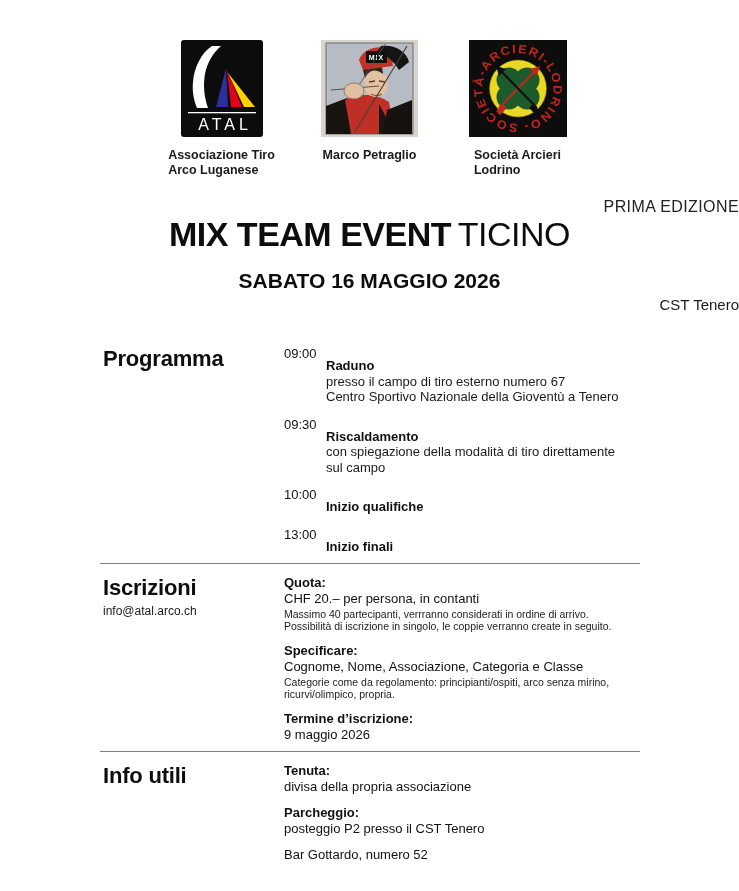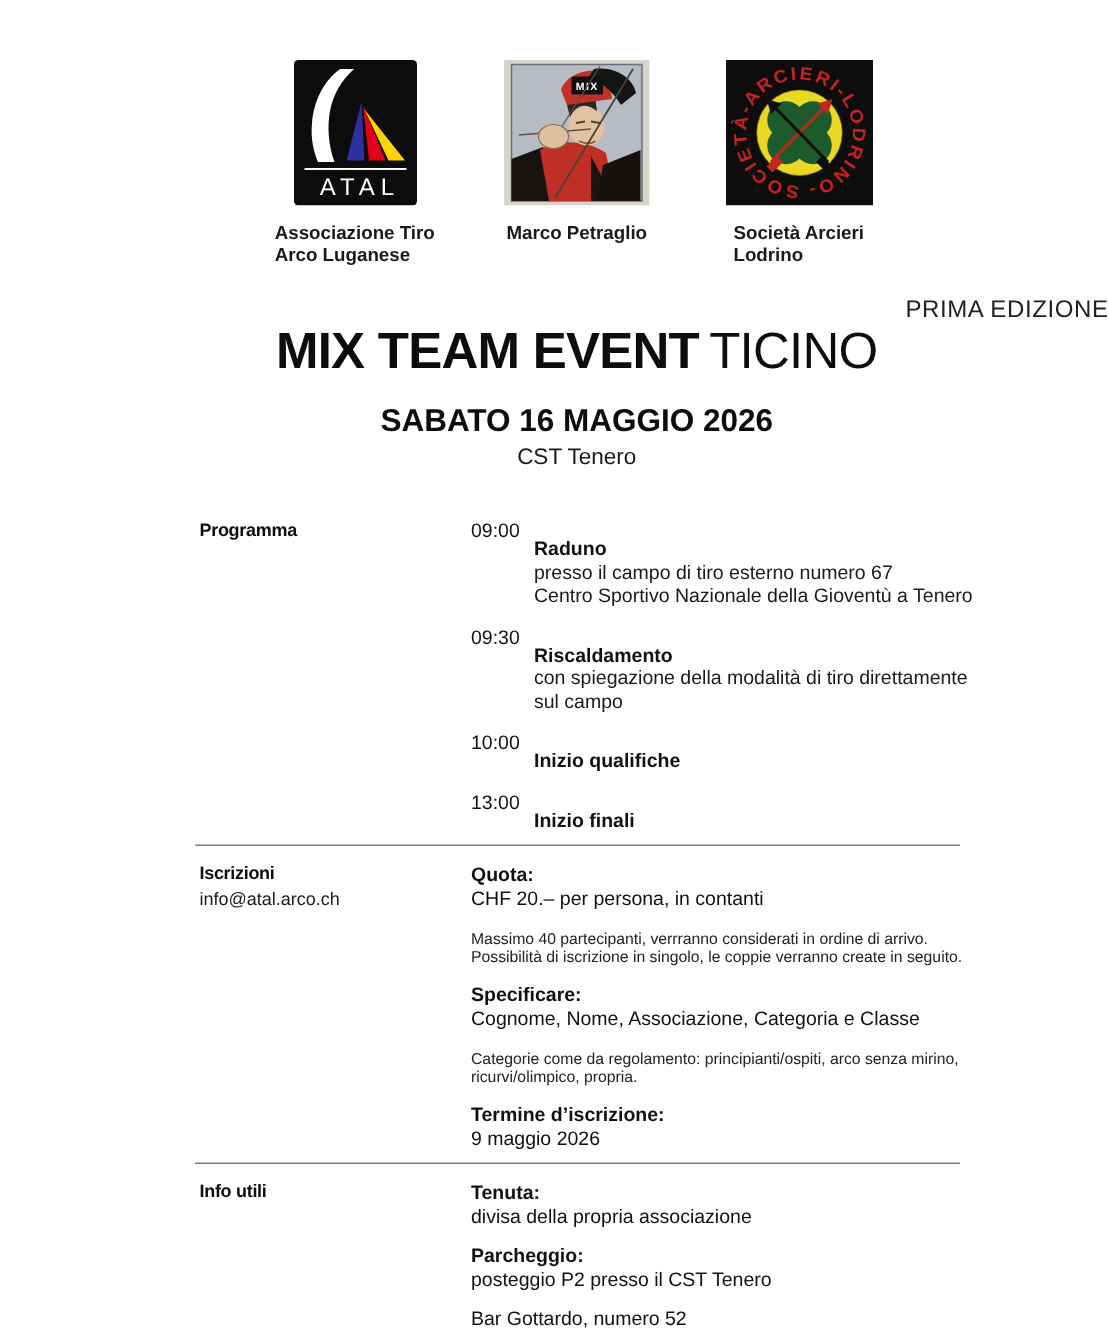"ATAL" .page { padding-left: 30px -> none }
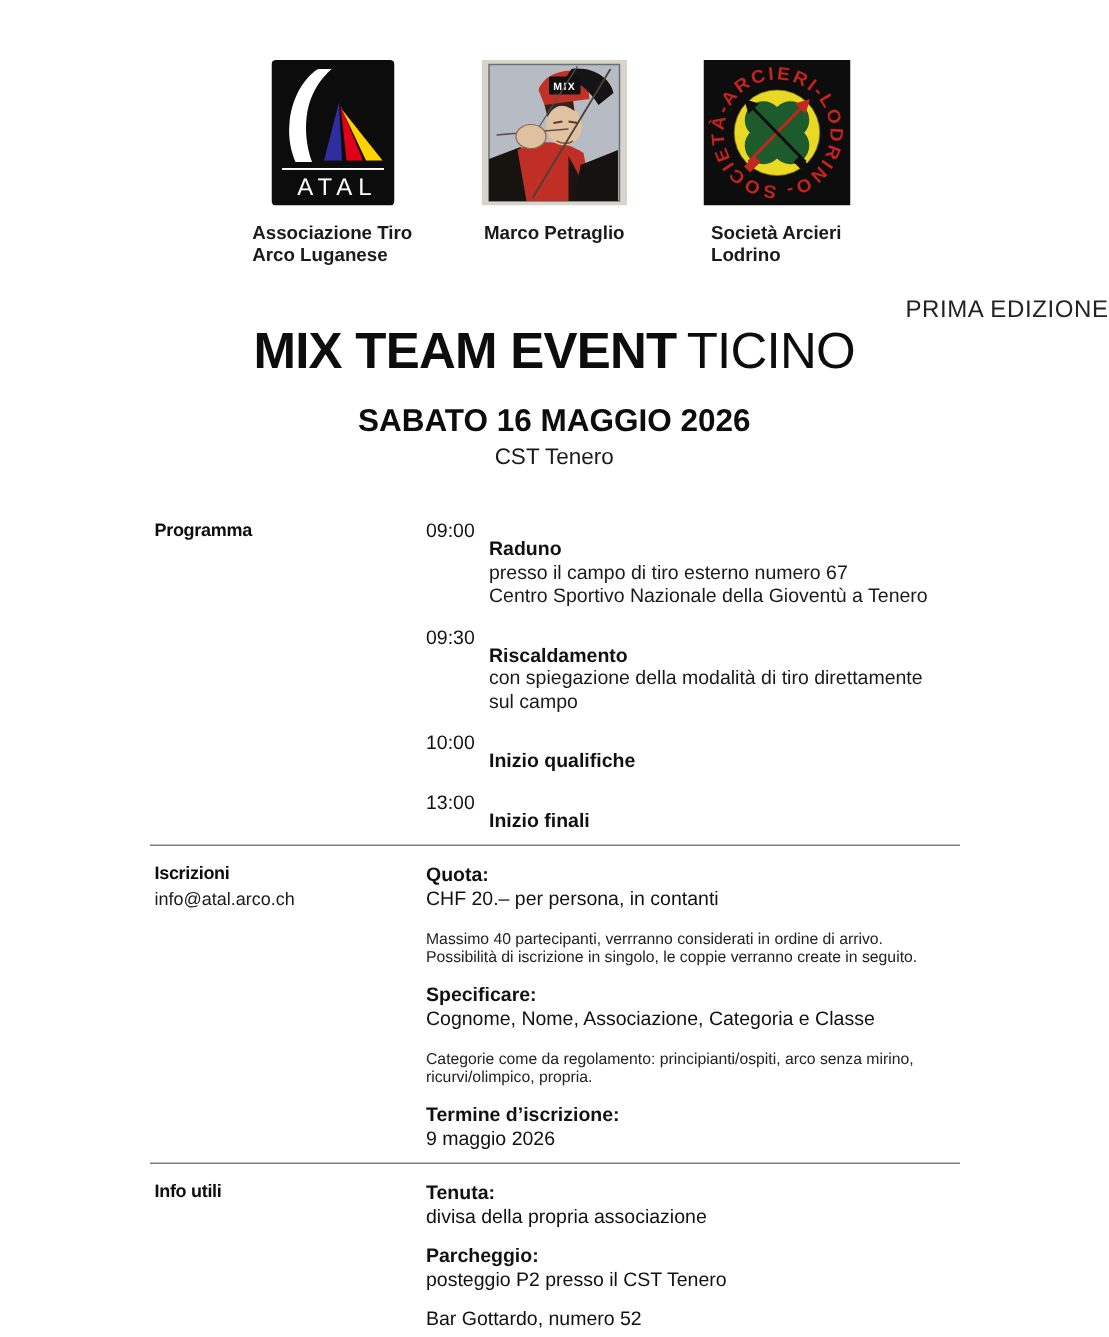"CST Tenero" .location { text-align: center -> right }
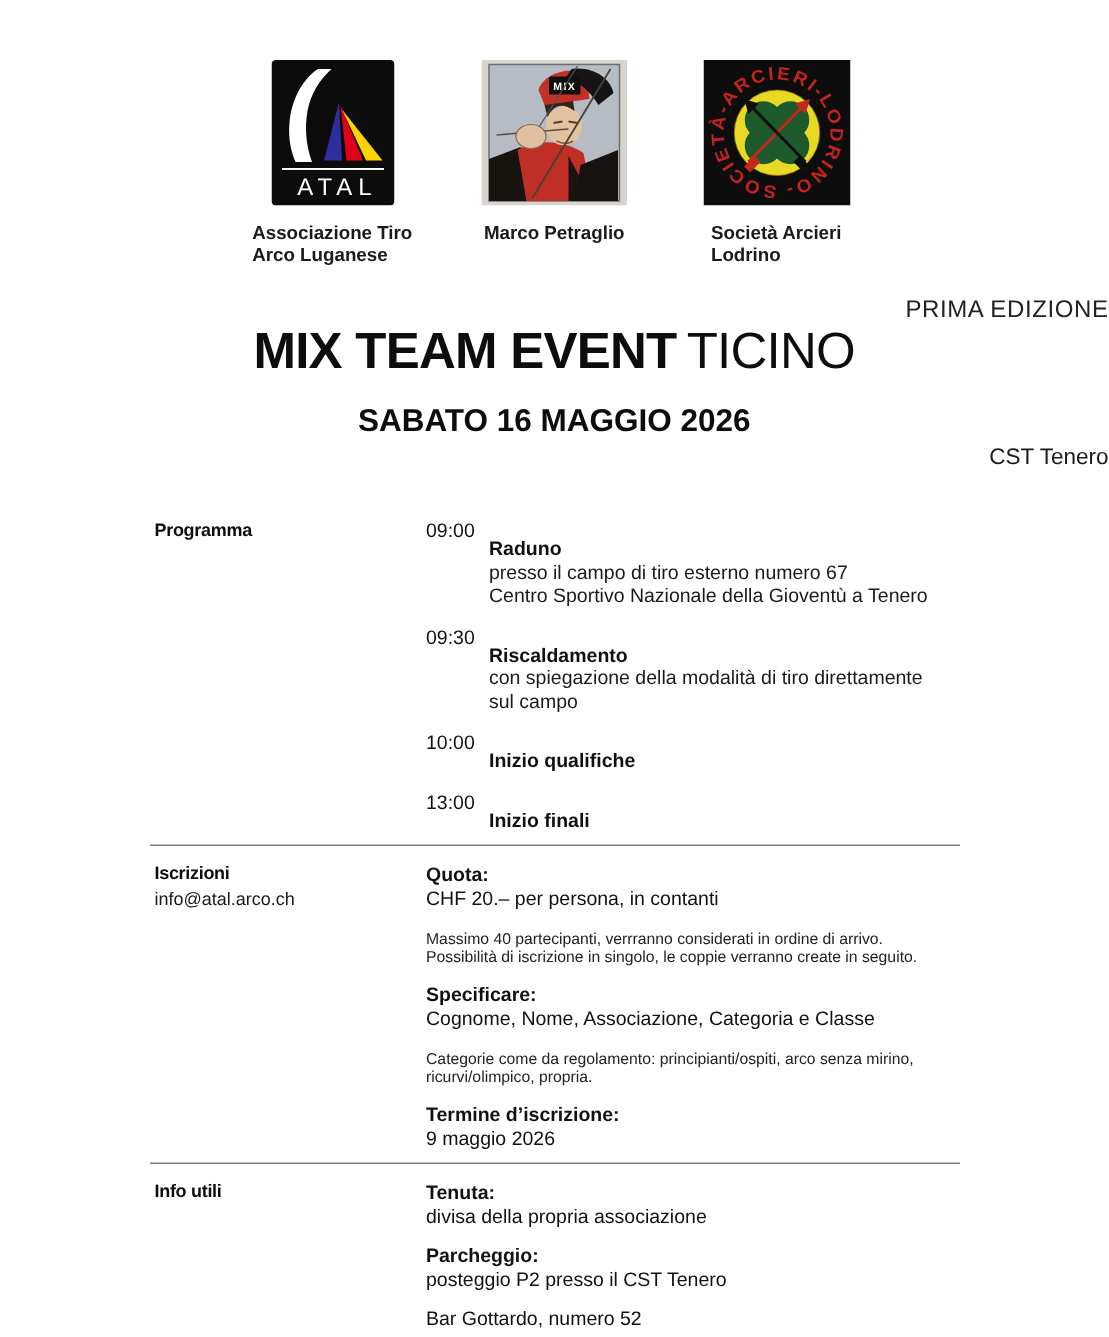"Programma" .sec-left h2 { font-size: 12px -> 22px }
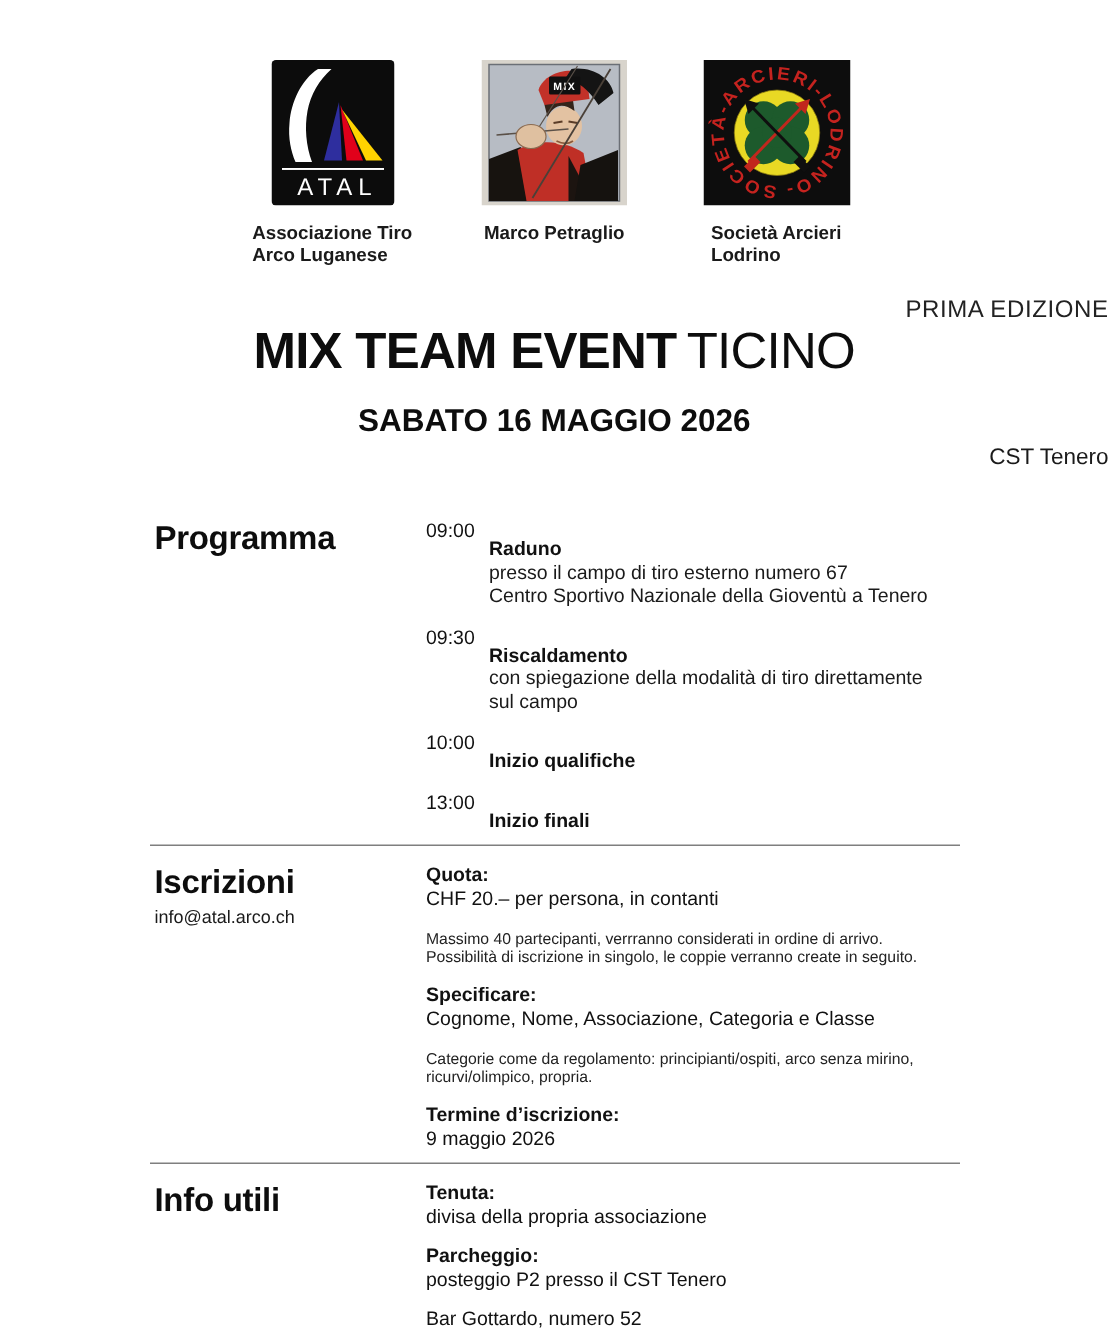"Massimo 40 partecipanti, verrranno" .block-note.firstnote { margin-top: 14px -> 2px }
